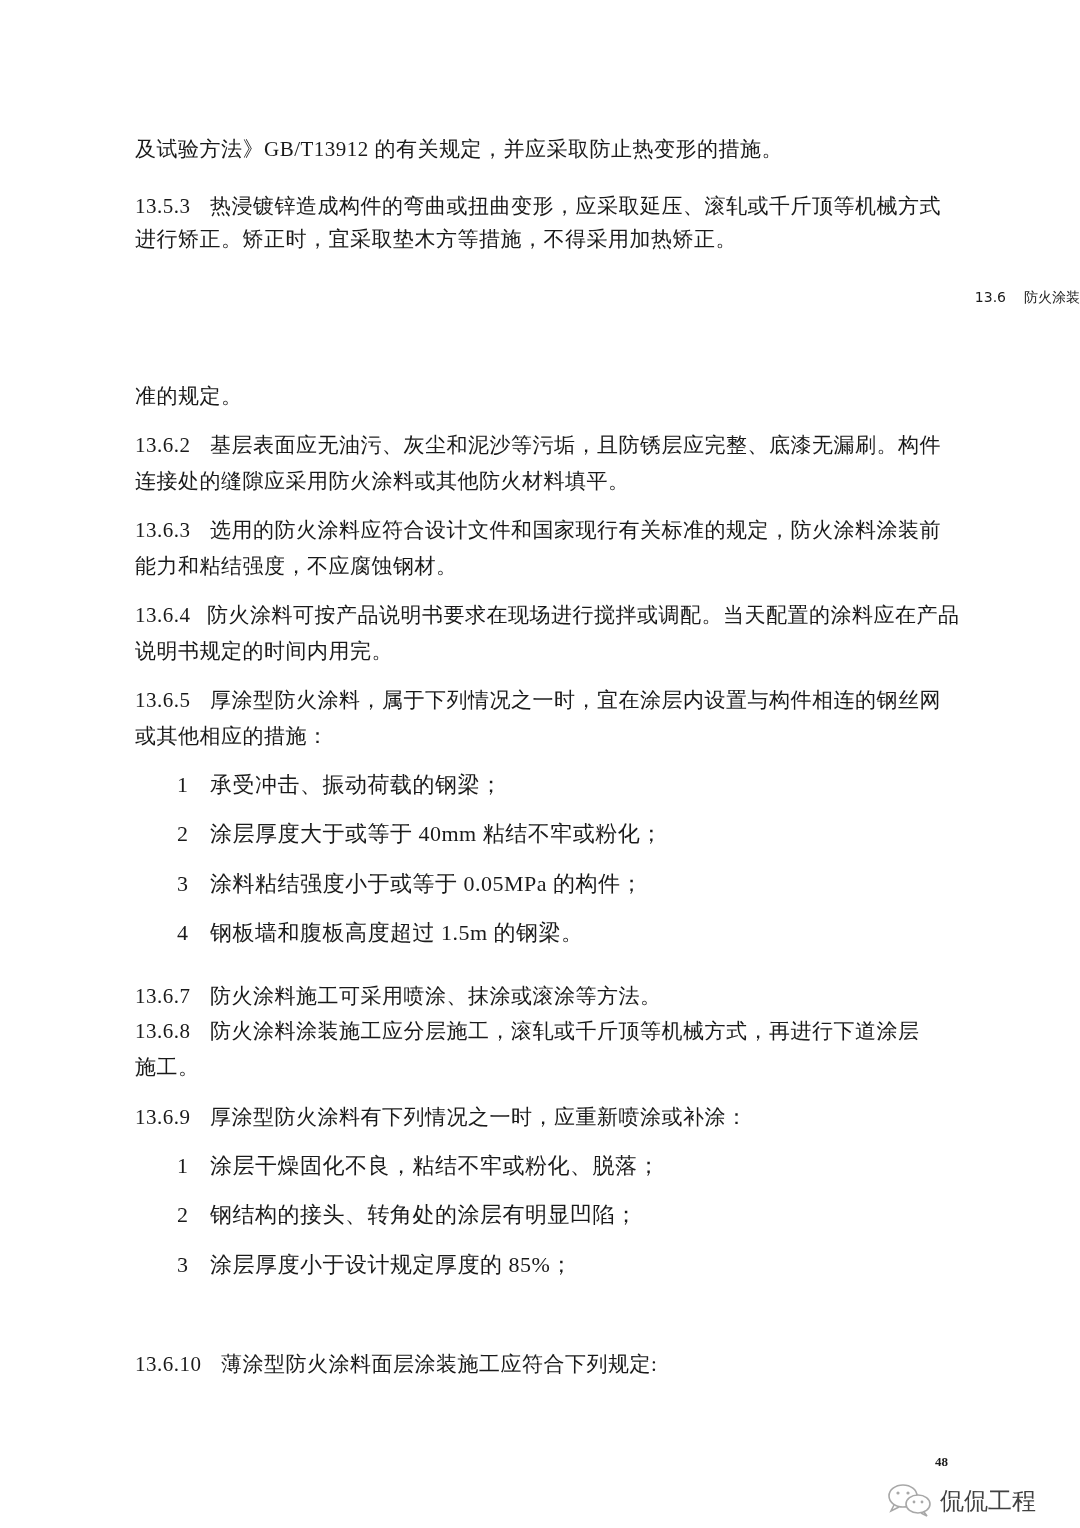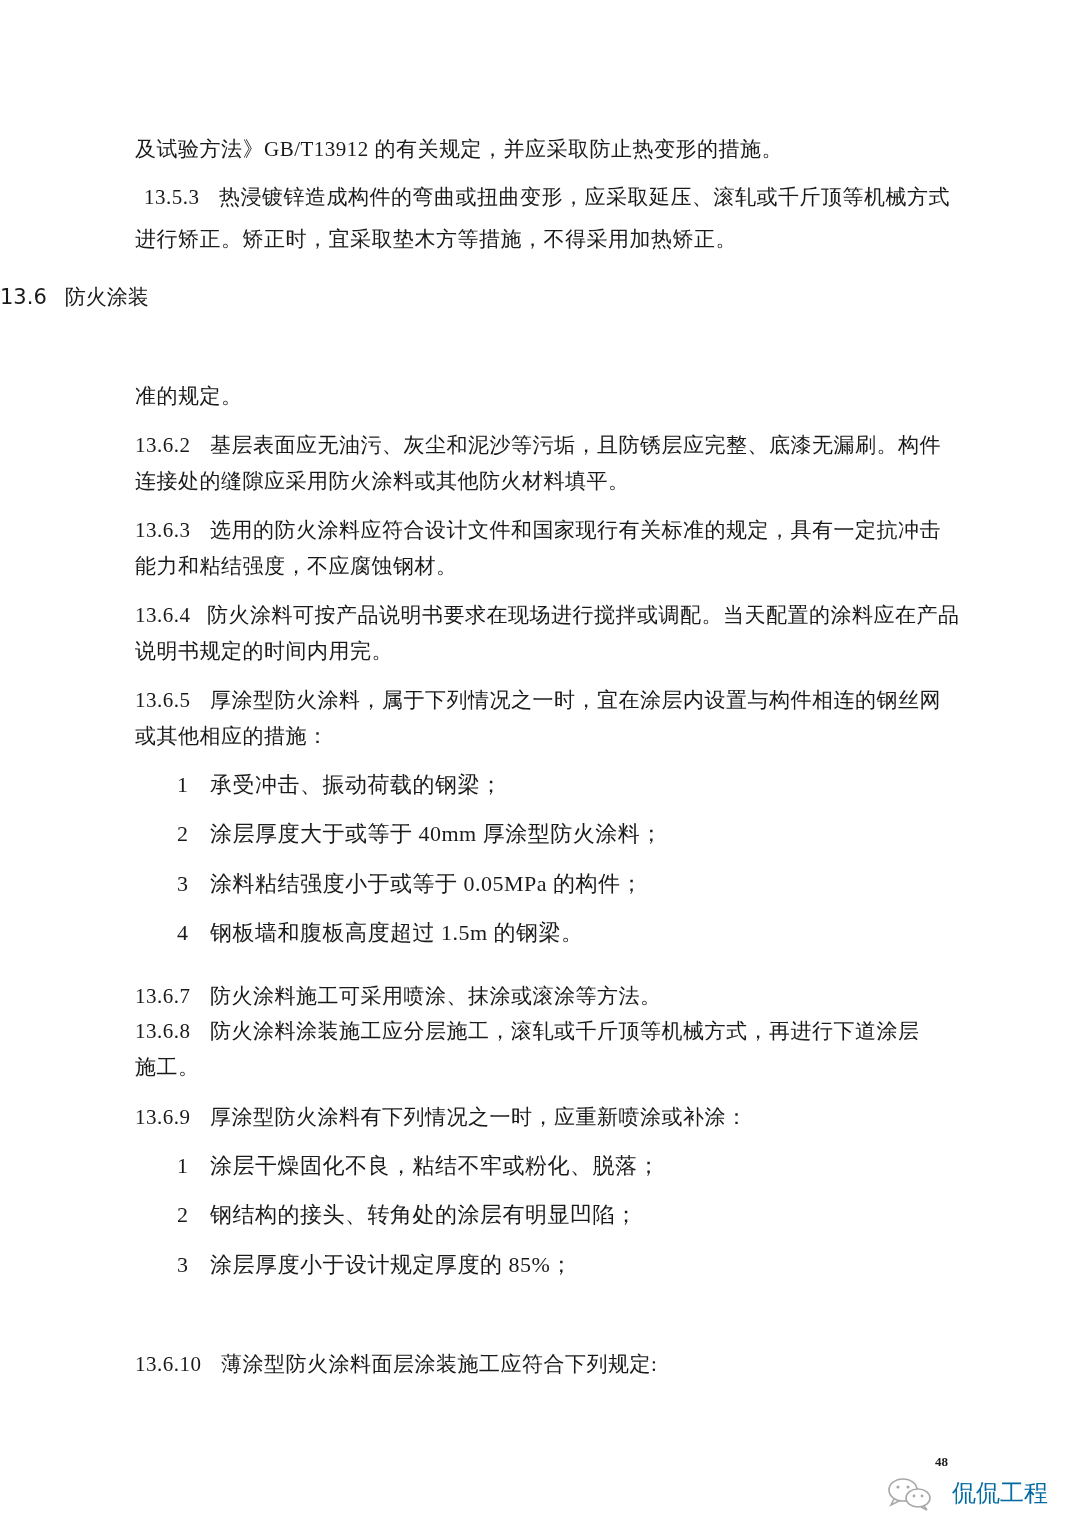"13.5.3" div.line { margin-left: 9px -> none; top: 183px -> 192px }
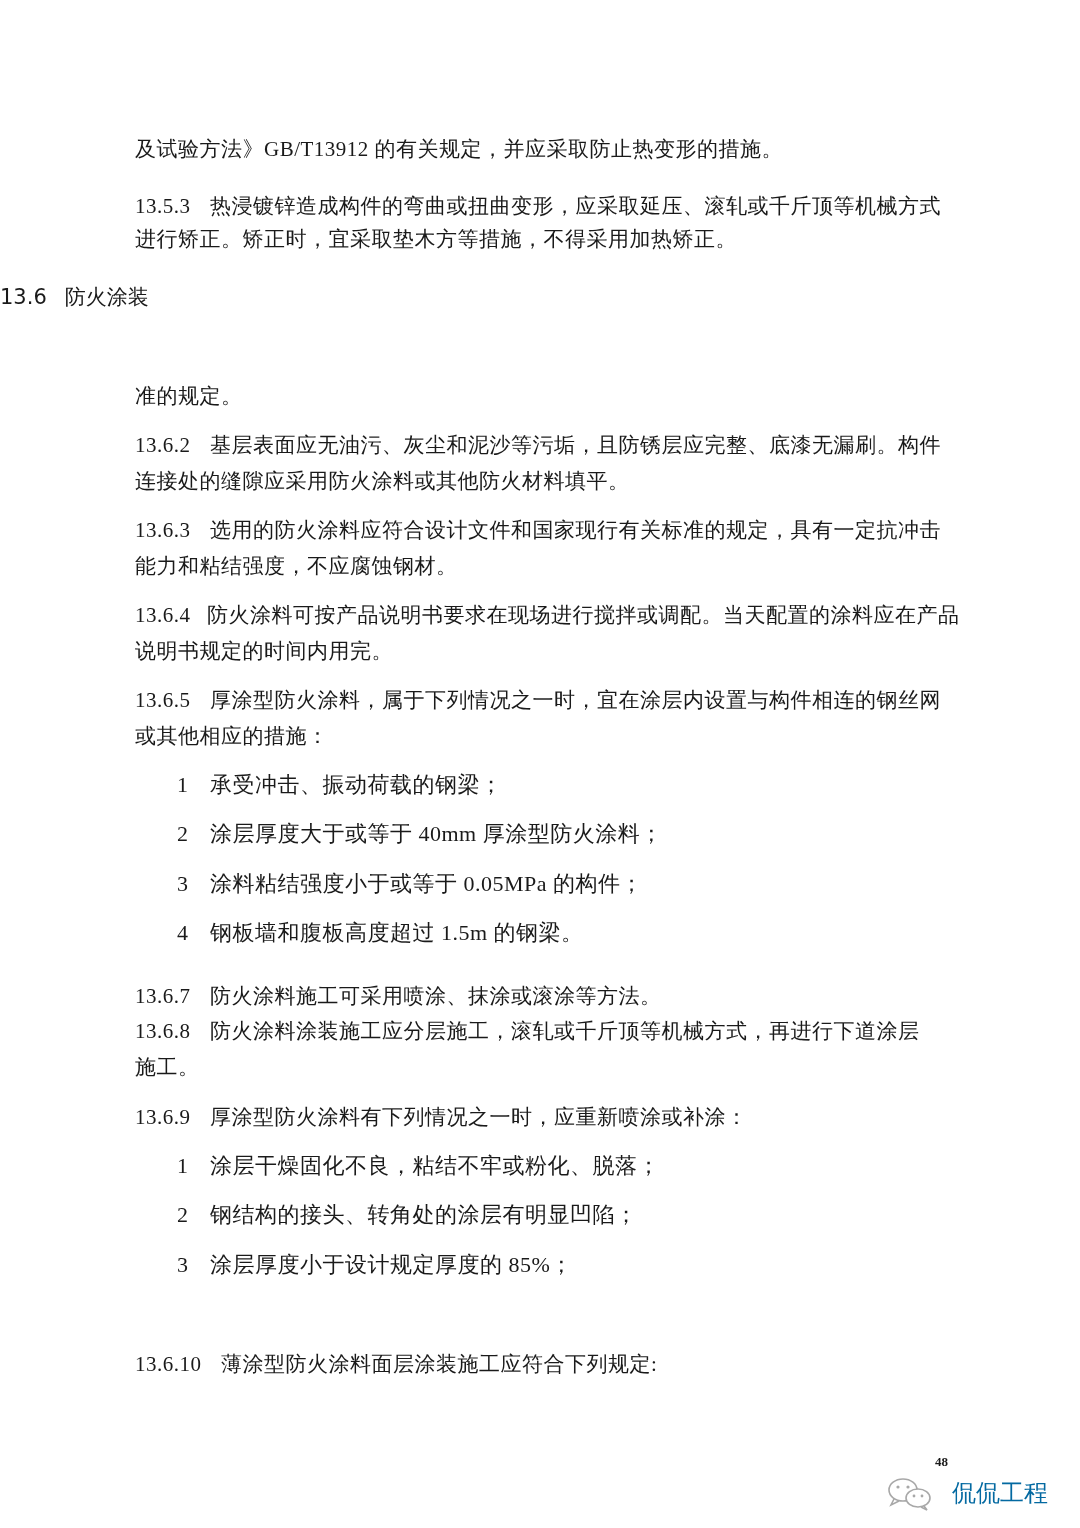"13.6 防火涂装" .heading { font-size: 21px -> 14px; text-align: left -> right }
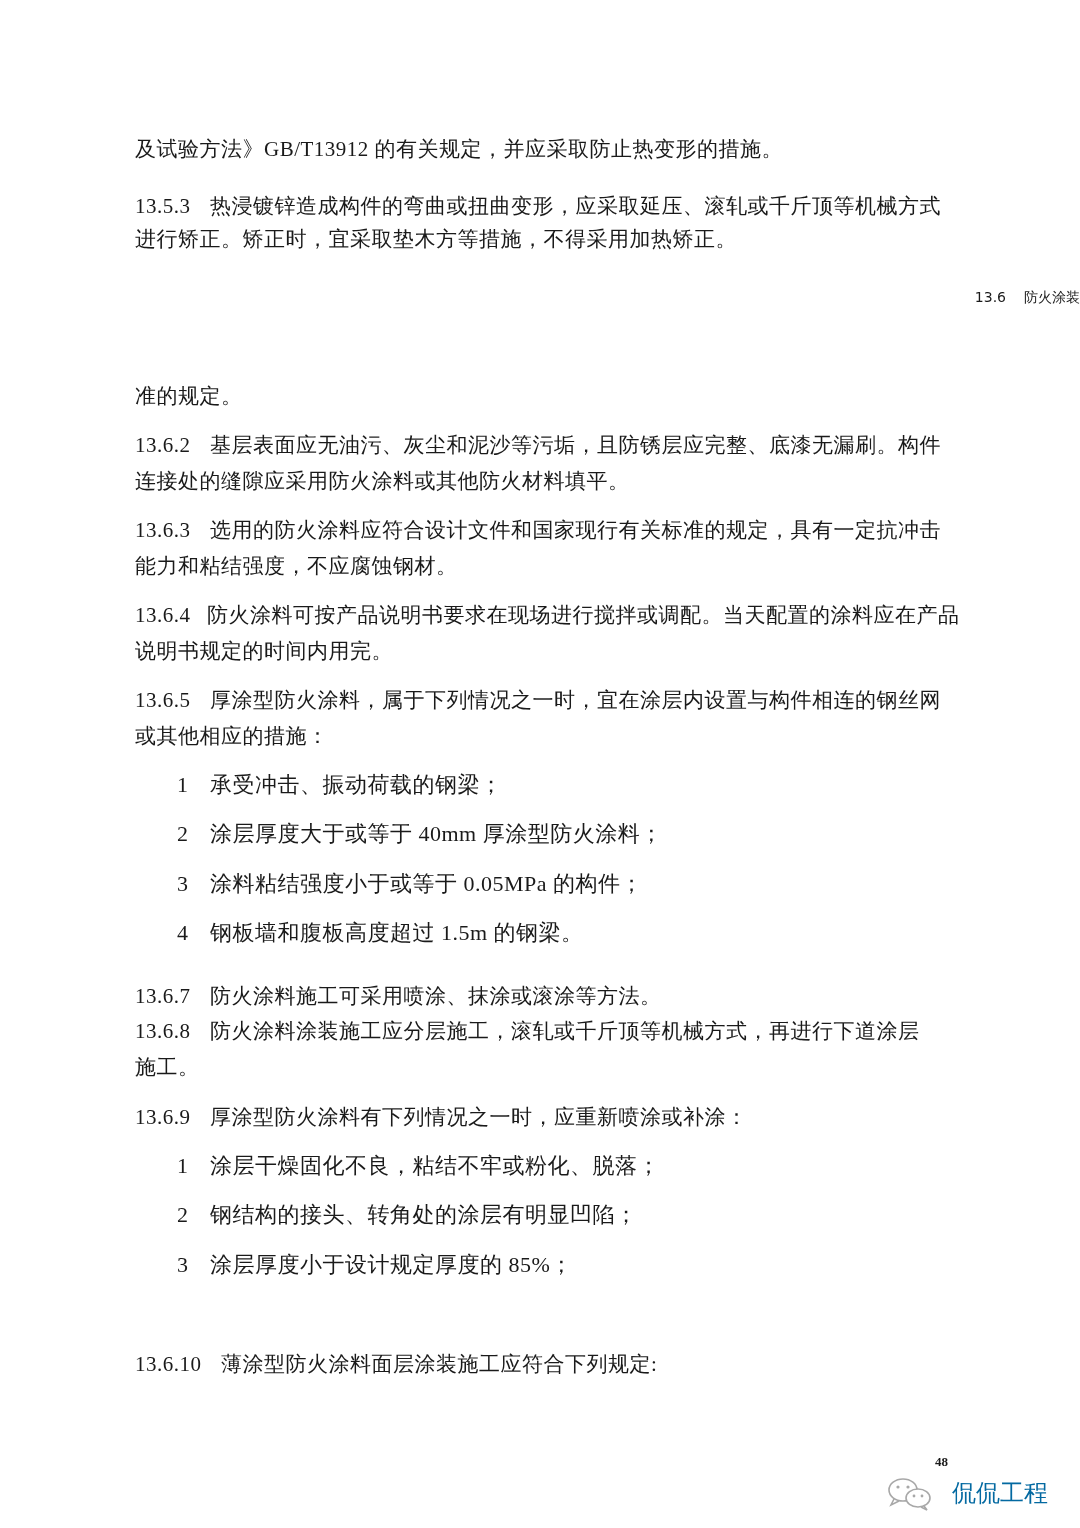"选用的防火涂料应符合设计文件和国家现行有关标准的规定，具有一定抗冲击" span { text: 具有一定抗冲击 -> 防火涂料涂装前 }
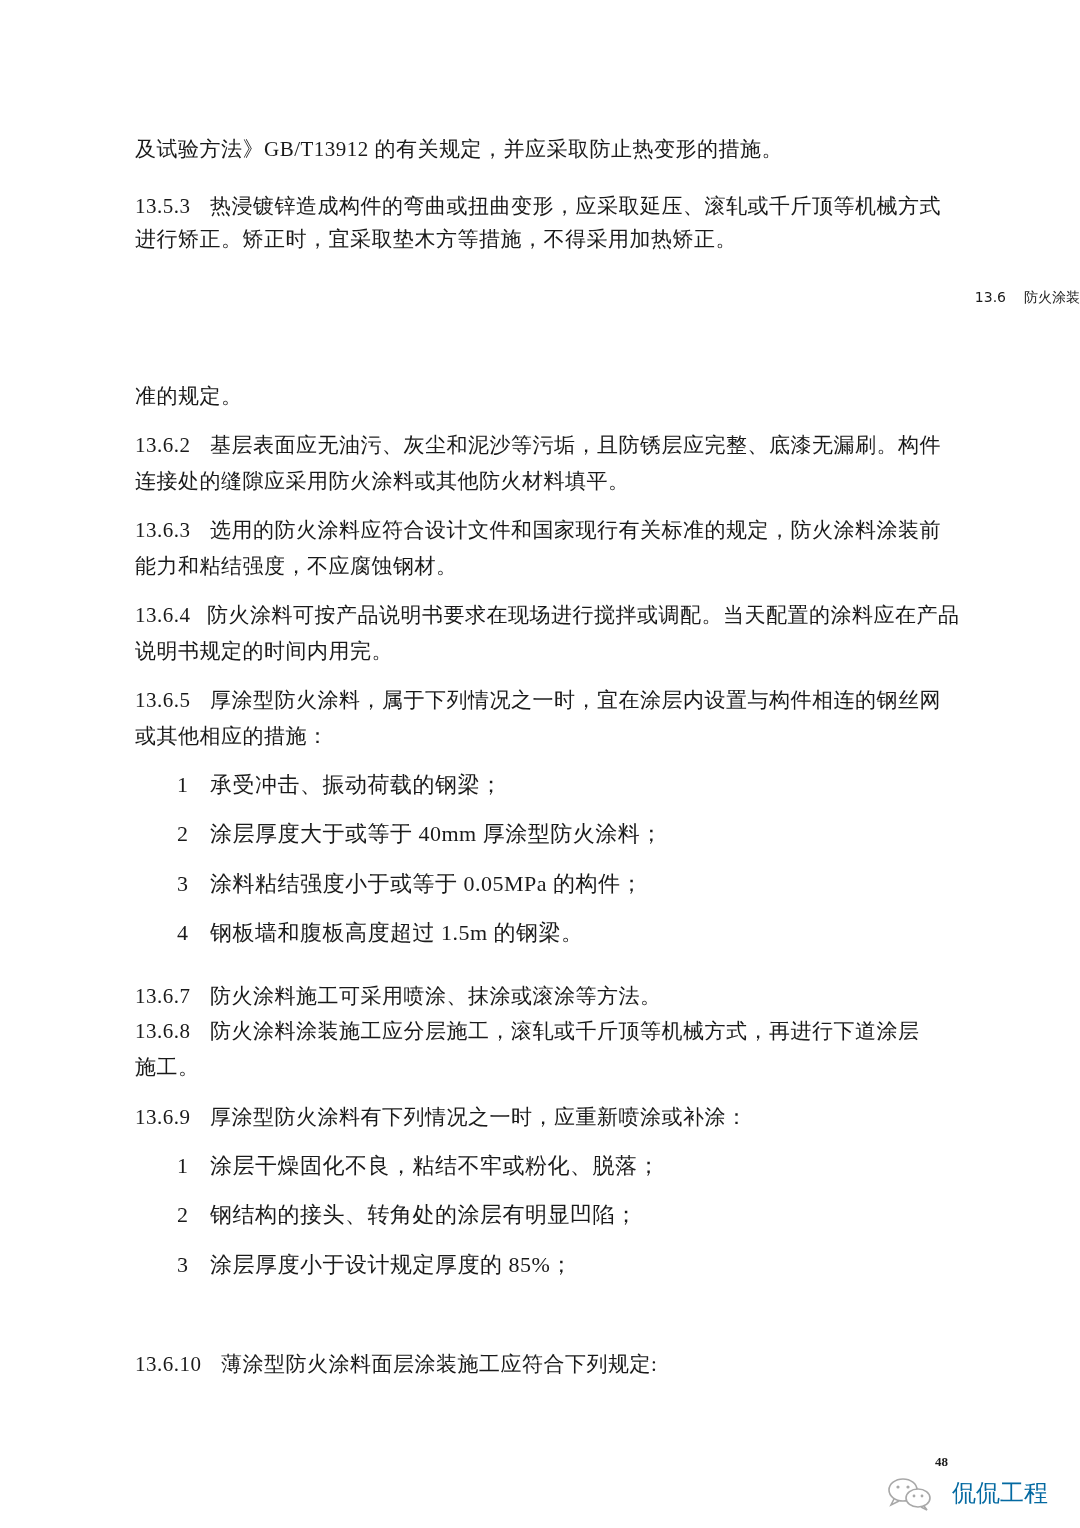"涂层厚度大于或等于 40mm 厚涂型防火涂料；" span { text: 厚涂型防火涂料 -> 粘结不牢或粉化 }
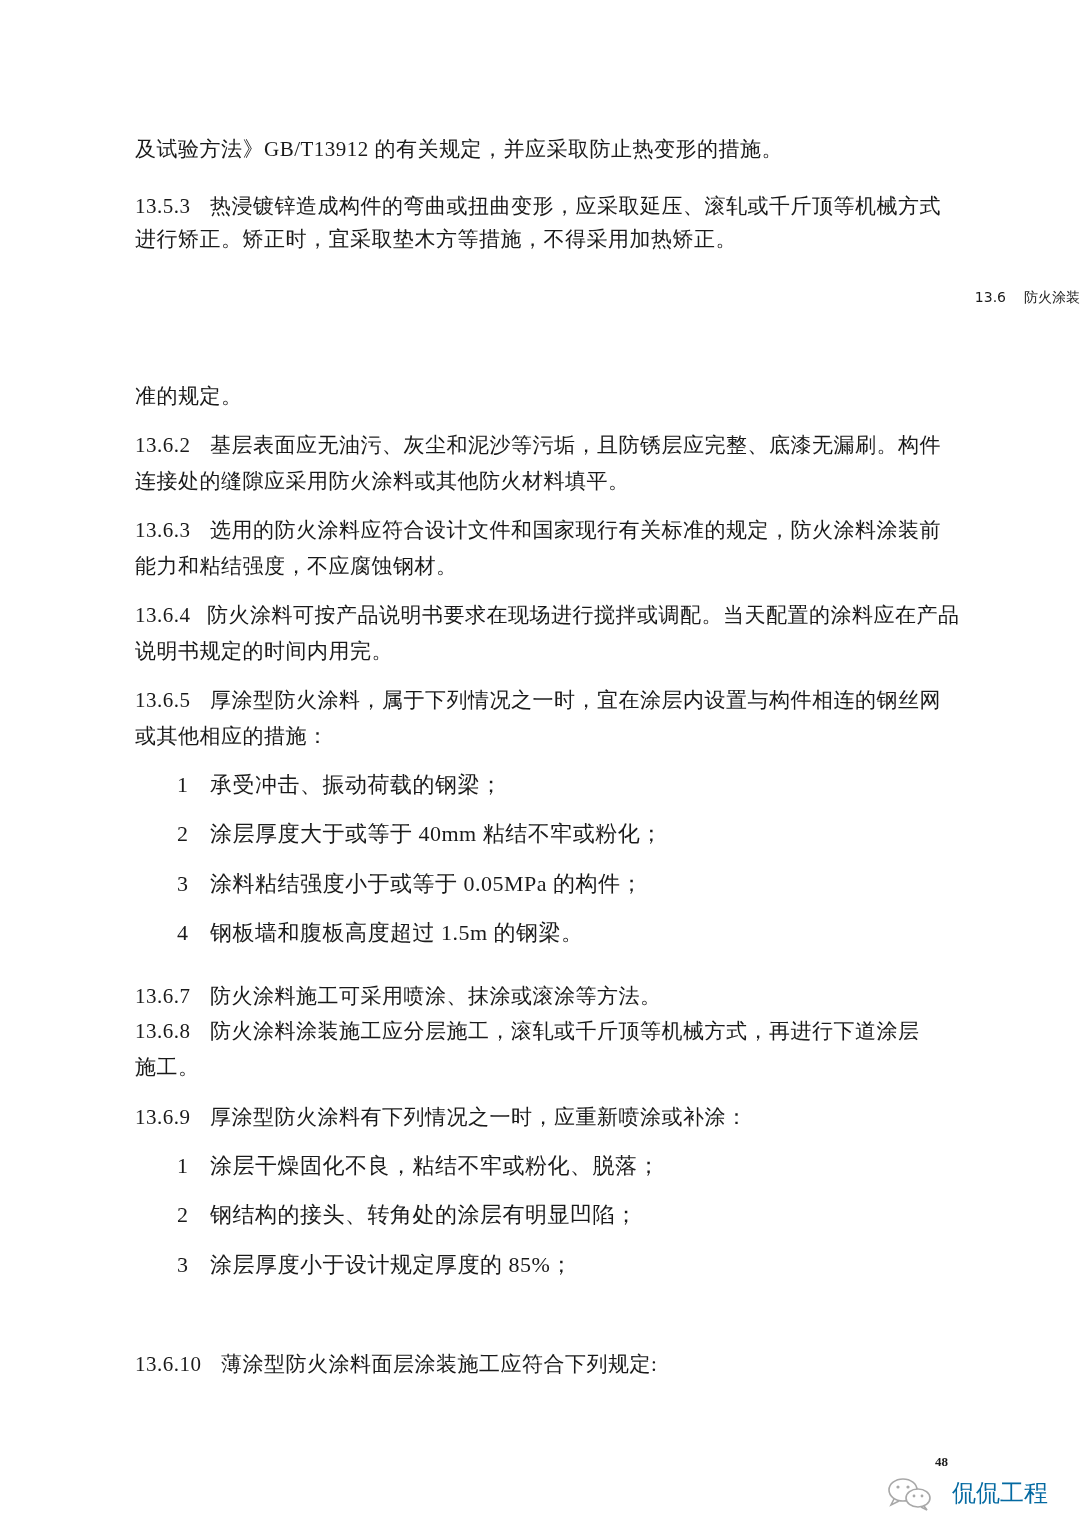"侃侃工程" .watermark { align-items: flex-start -> flex-end; color: #0369a1 -> #404040; gap: 12px -> none }
